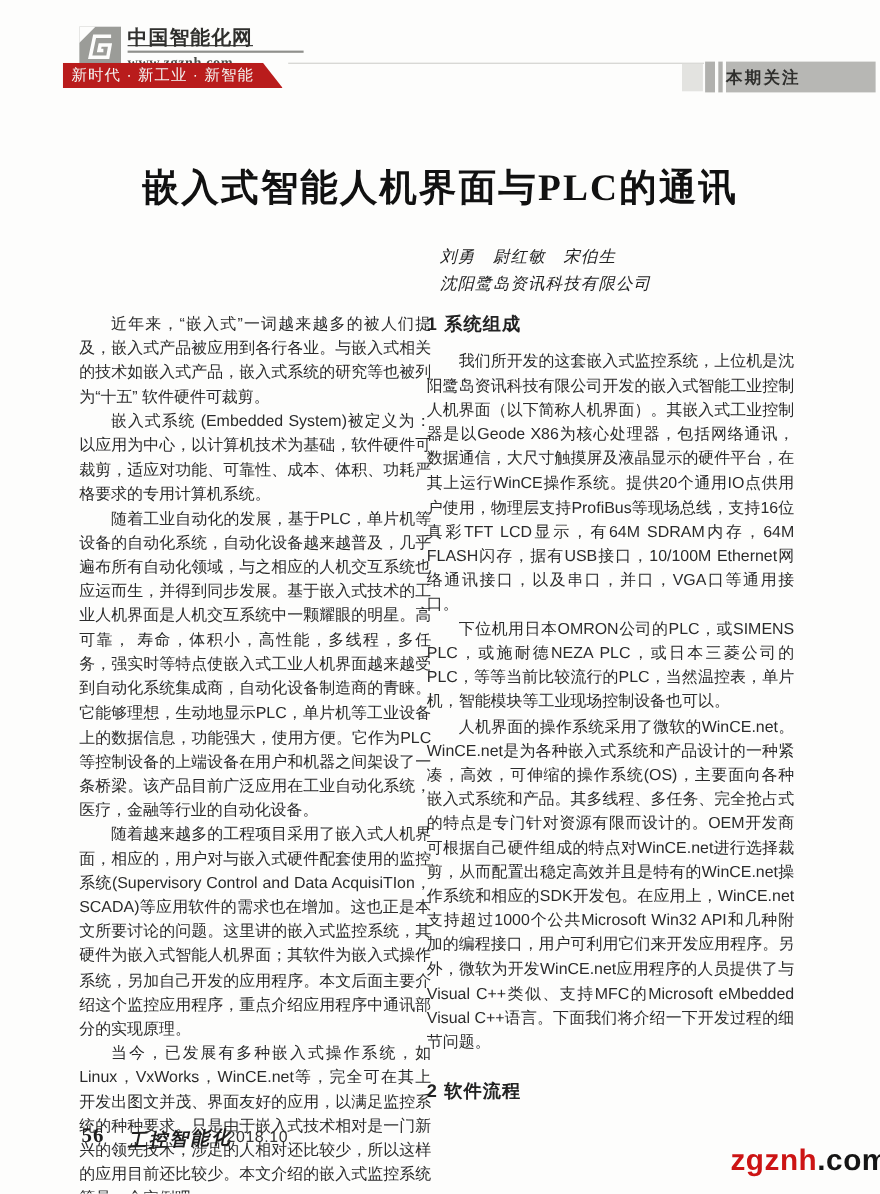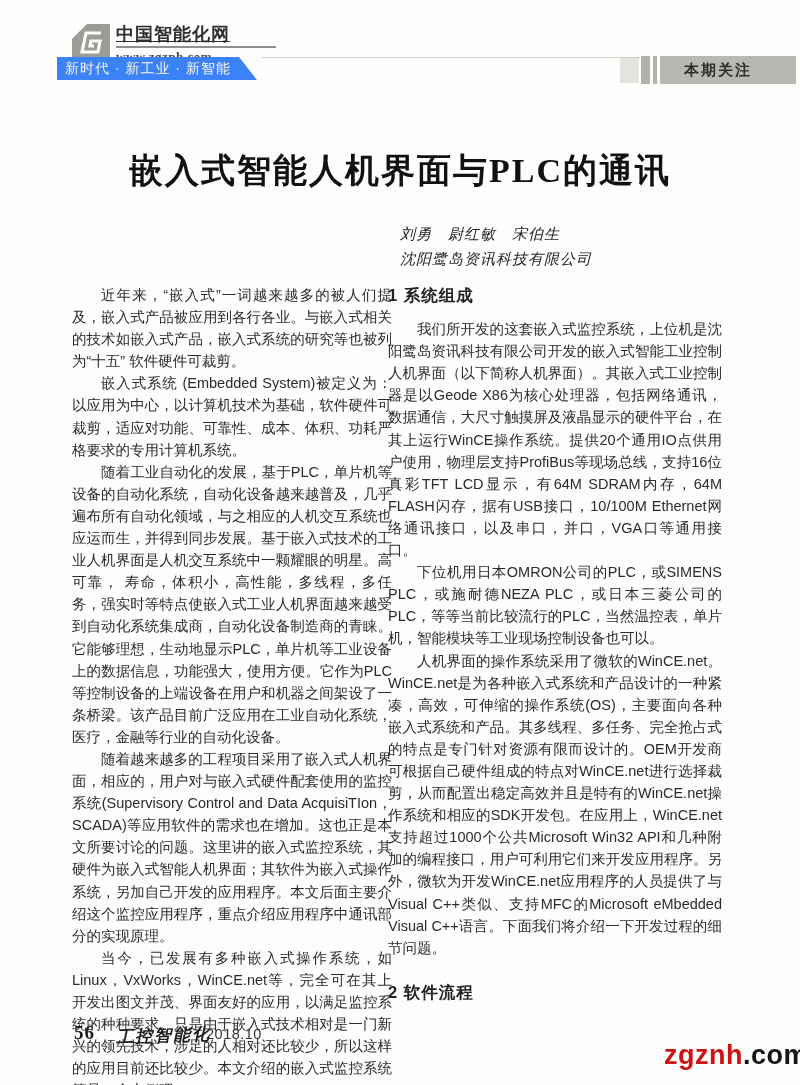"新时代 · 新工业 · 新智能" .banner { background: #3b82f6 -> #b91c1c }
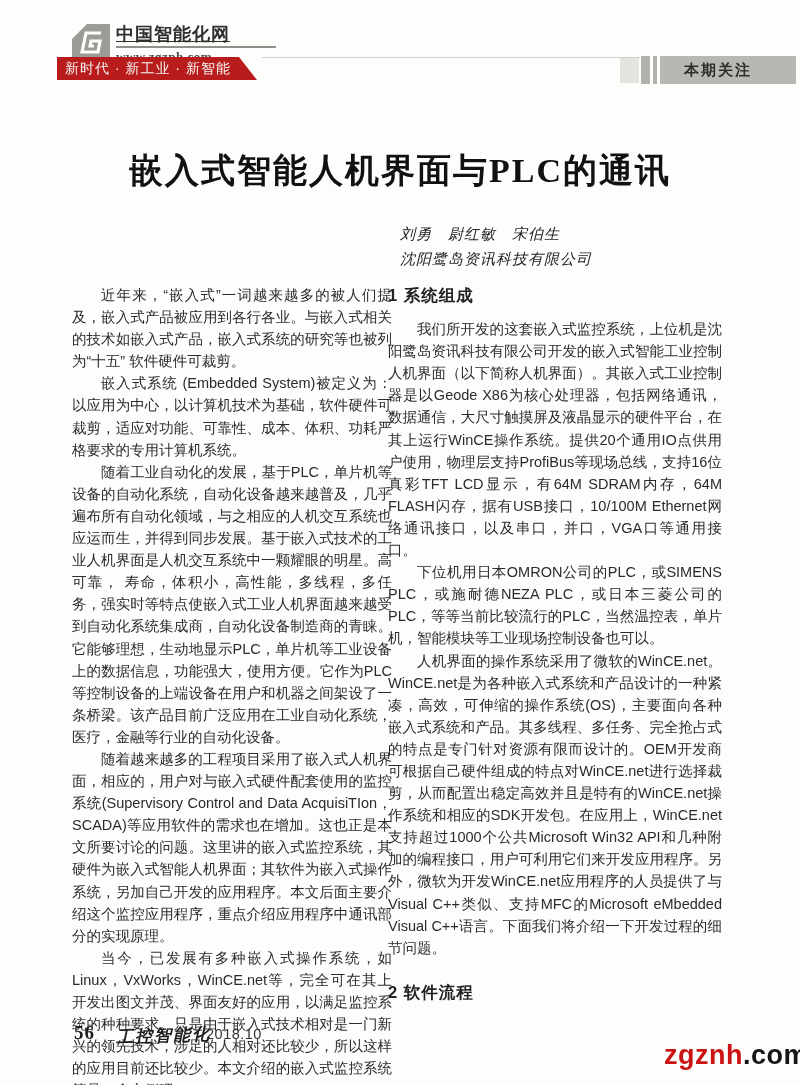"本期关注" .tag-text { padding-left: 24px -> none }
